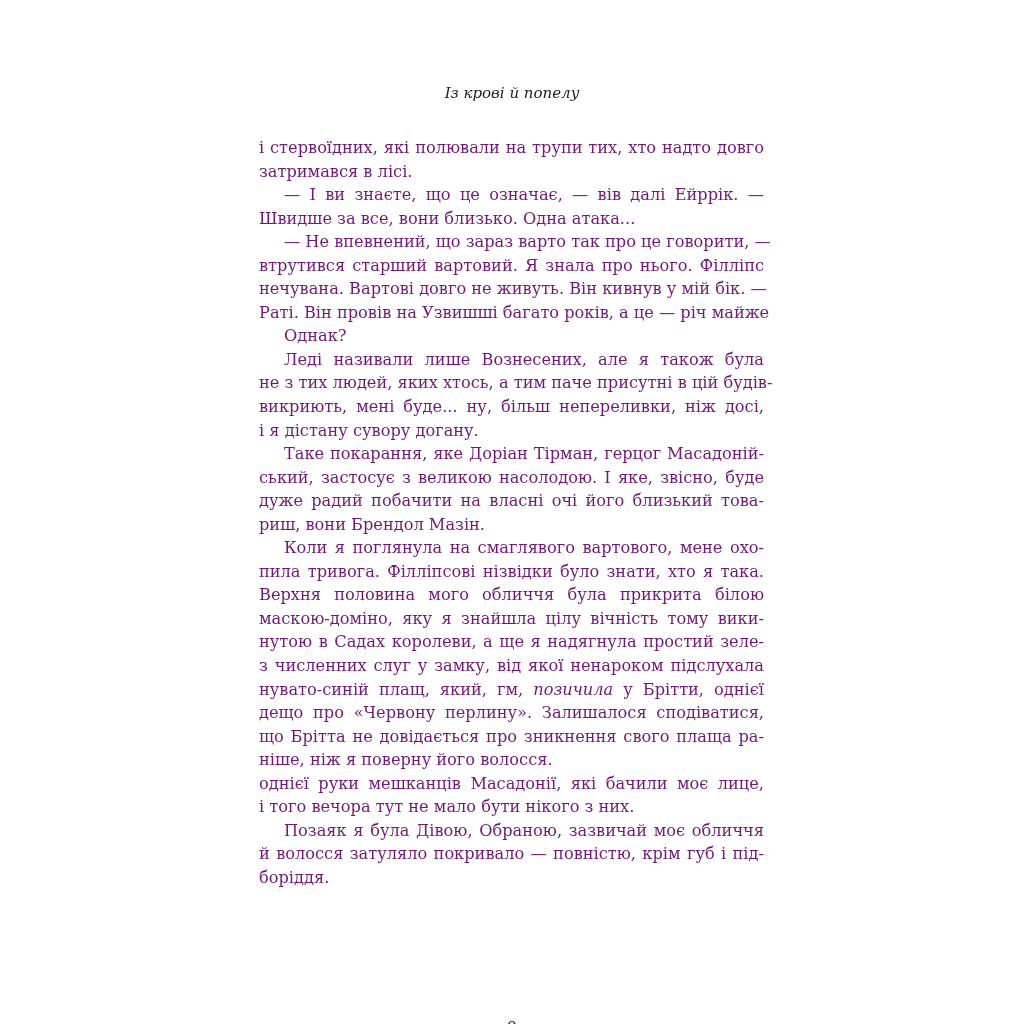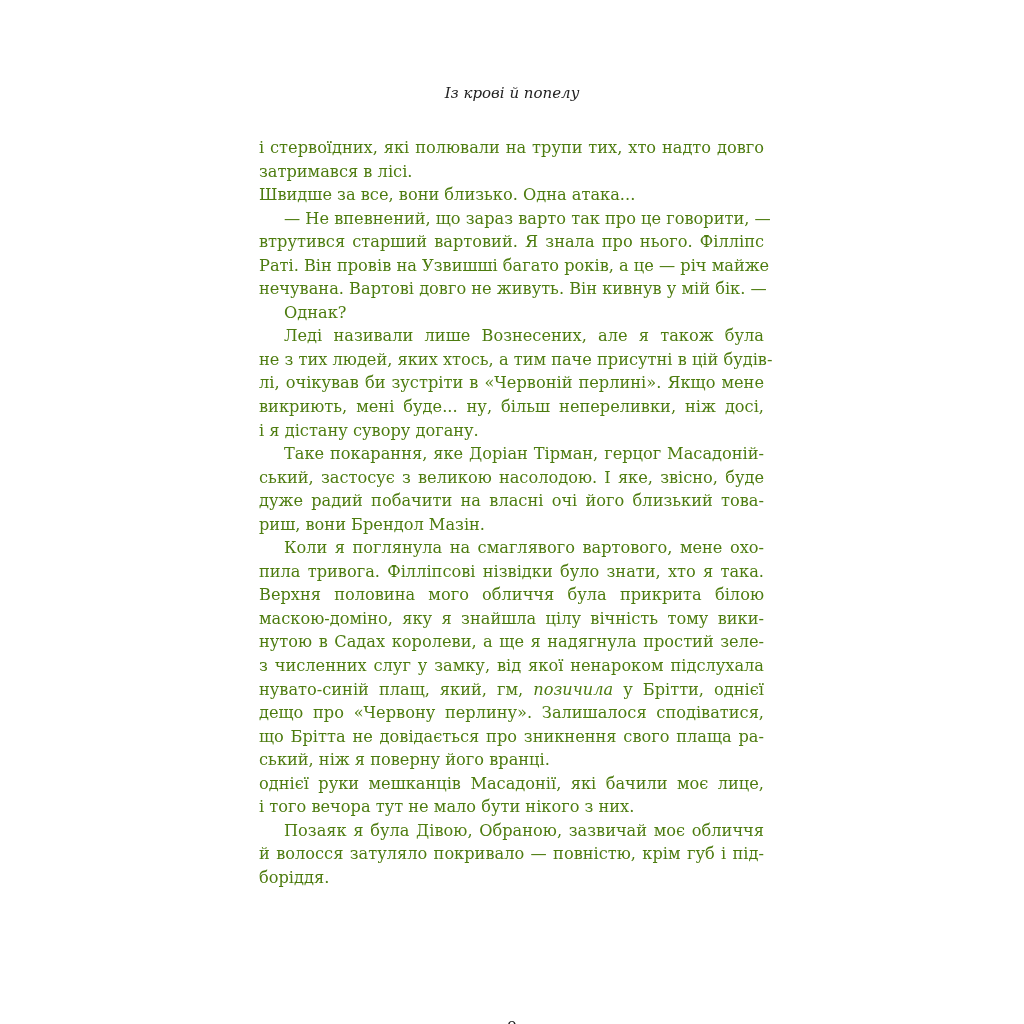"і стервоїдних, які полювали на" .body-text { color: #4d7c0f -> #701a75 }
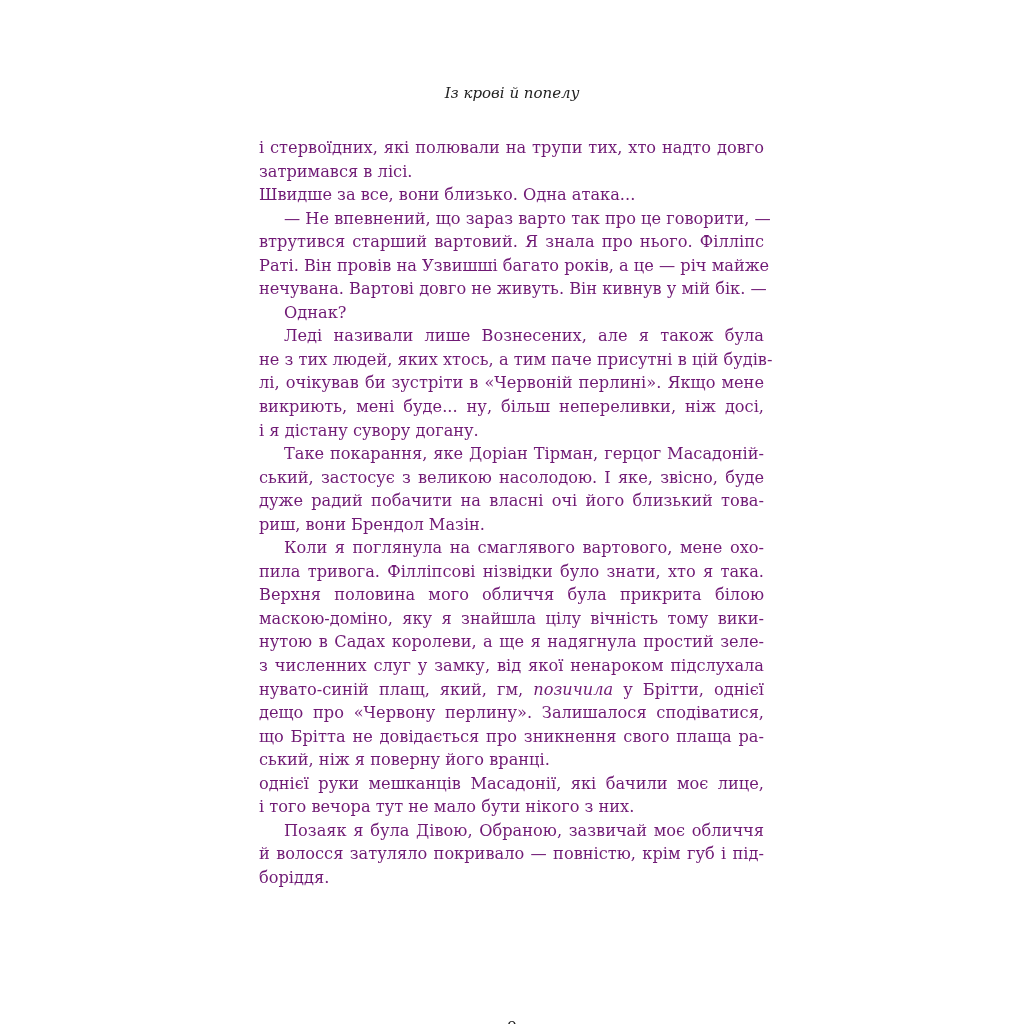"— І ви знаєте, що" span.line { html: none -> <span><span>— І ви знаєте, що це означає, — вів далі Ейррік. —</span></span> }
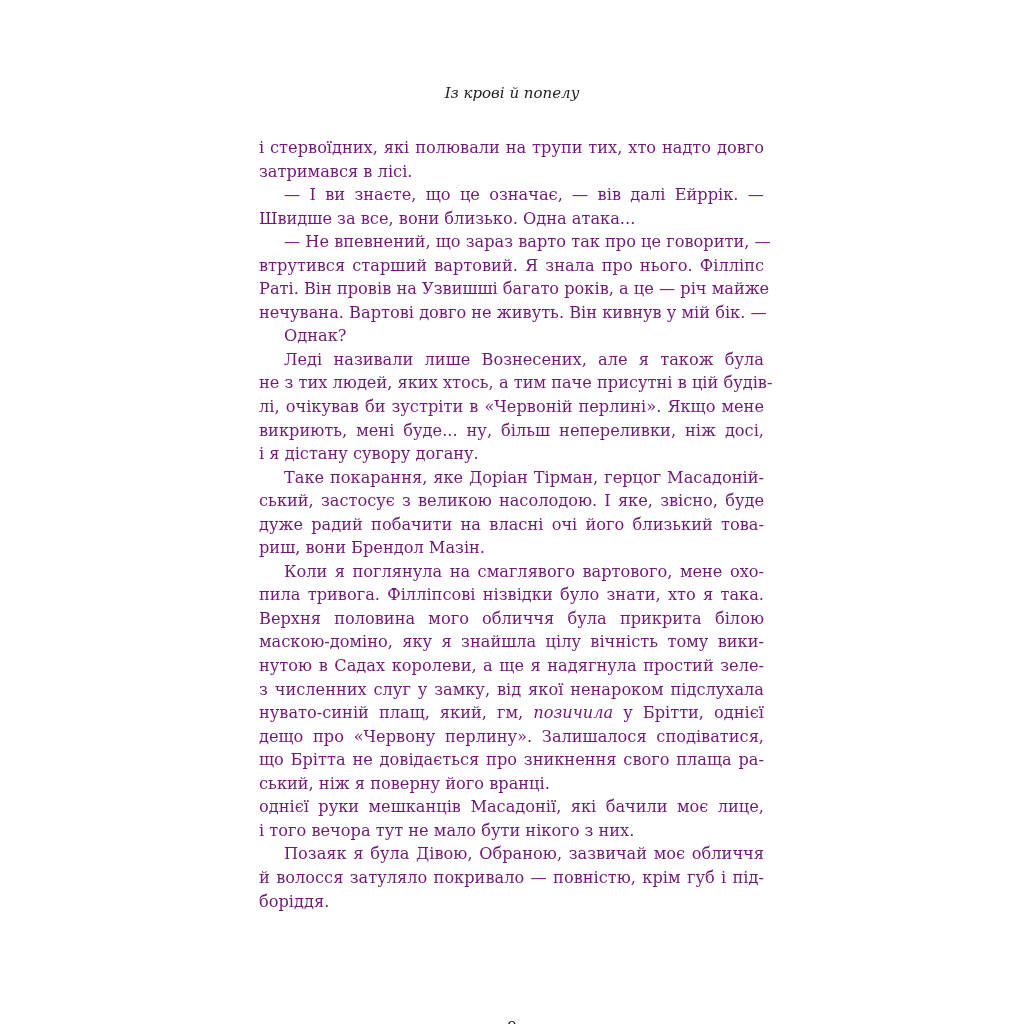"Раті. Він провів на Узвишші" span.line { order: before "нечувана. Вартові довго не живуть." -> after "нечувана. Вартові довго не живуть." }
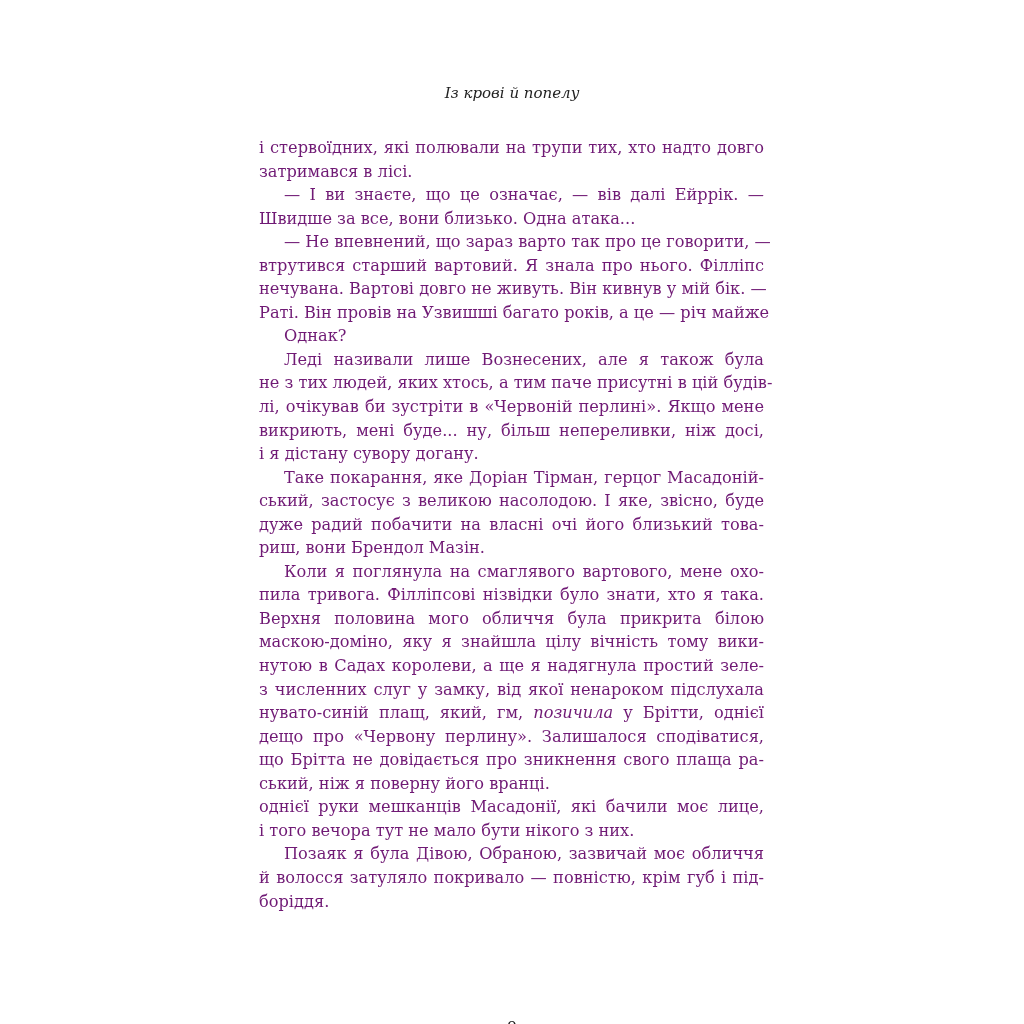"лі, очікував би зустріти в" span.line { html: <span><span>лі, очікував би зустріти в «Червоній перлині». Якщо мене</span></span> -> none }
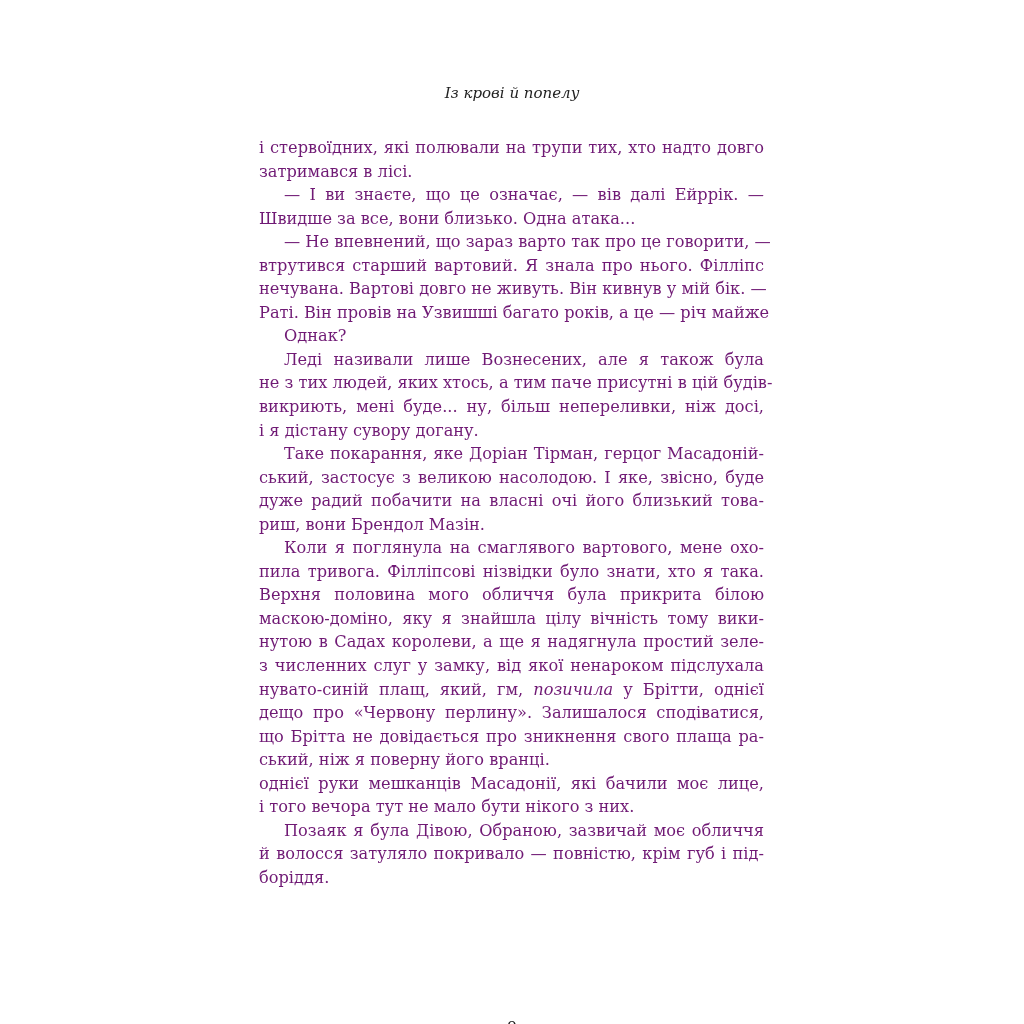"ський, ніж я поверну його" span { text: ський, ніж я поверну його вранці -> ніше, ніж я поверну його волосся }
